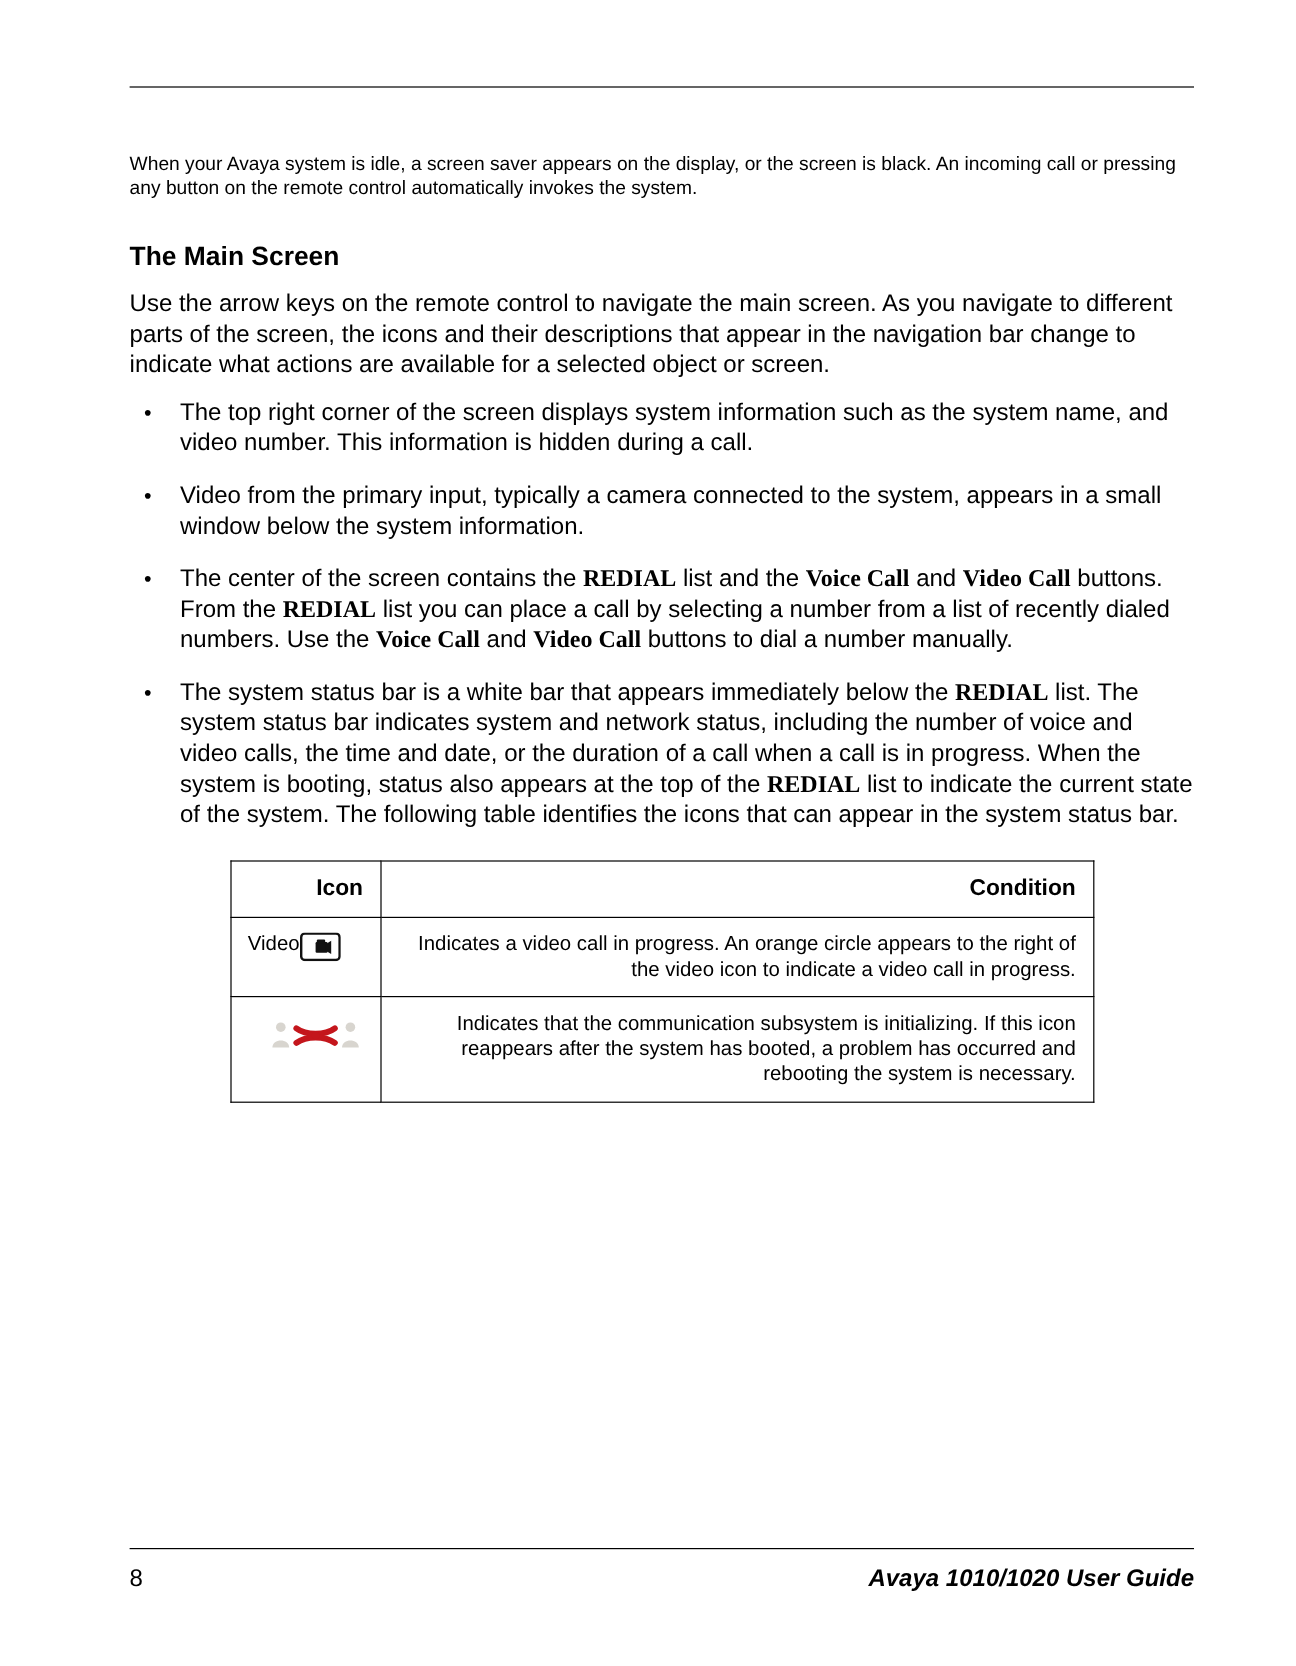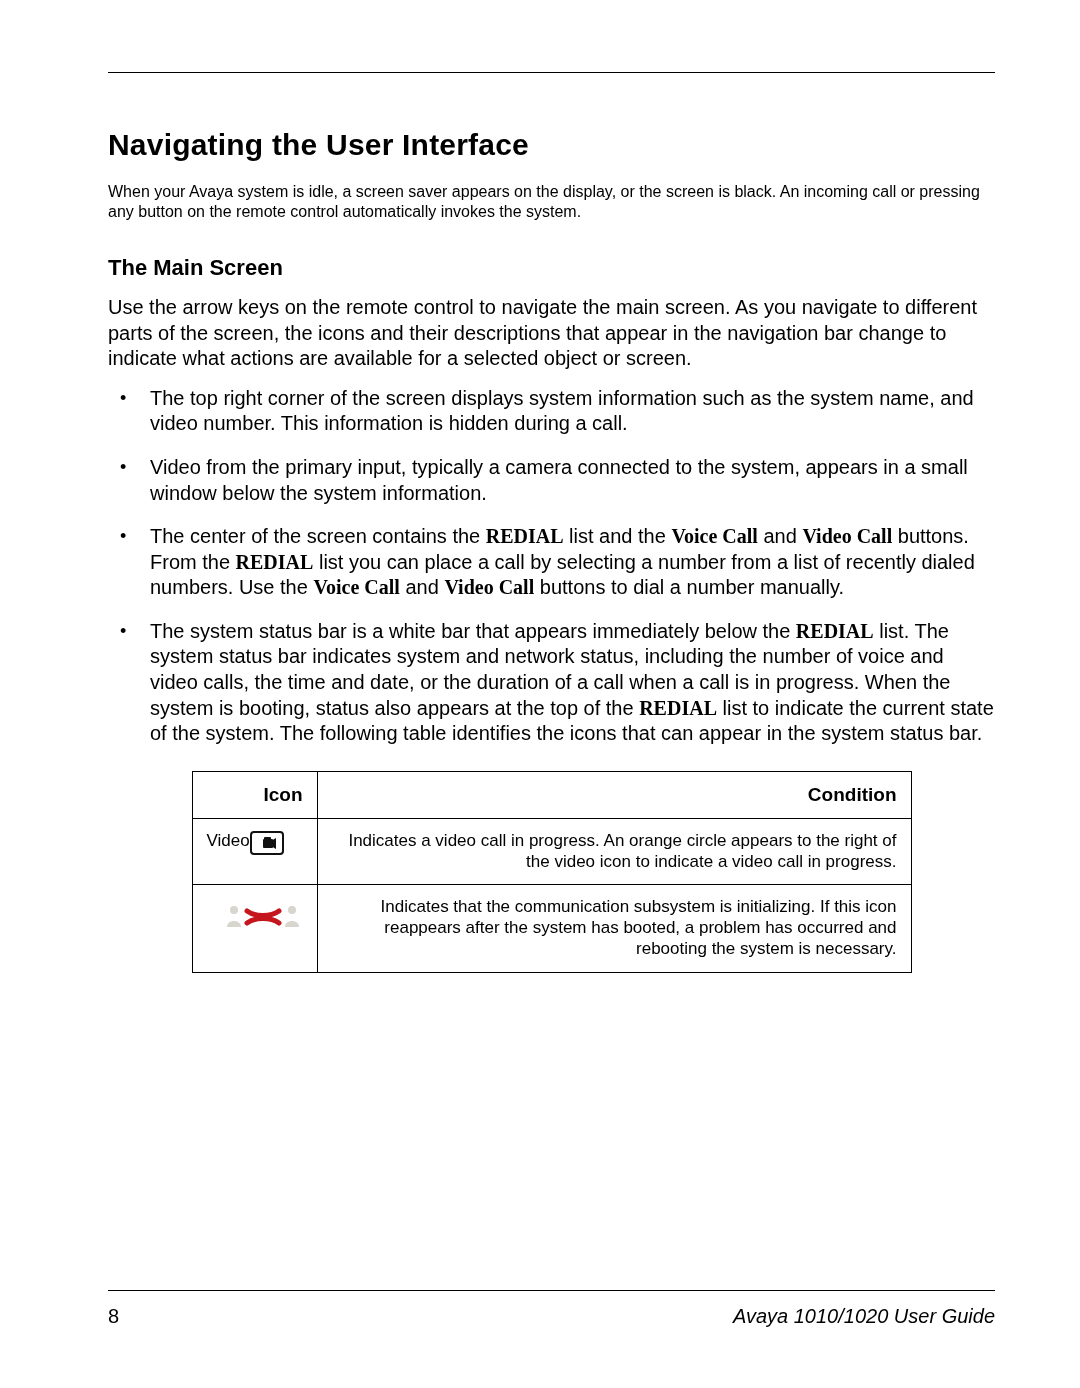"Navigating the User Interface" h1.title { html: <h1>Navigating the User Interface</h1> -> none }
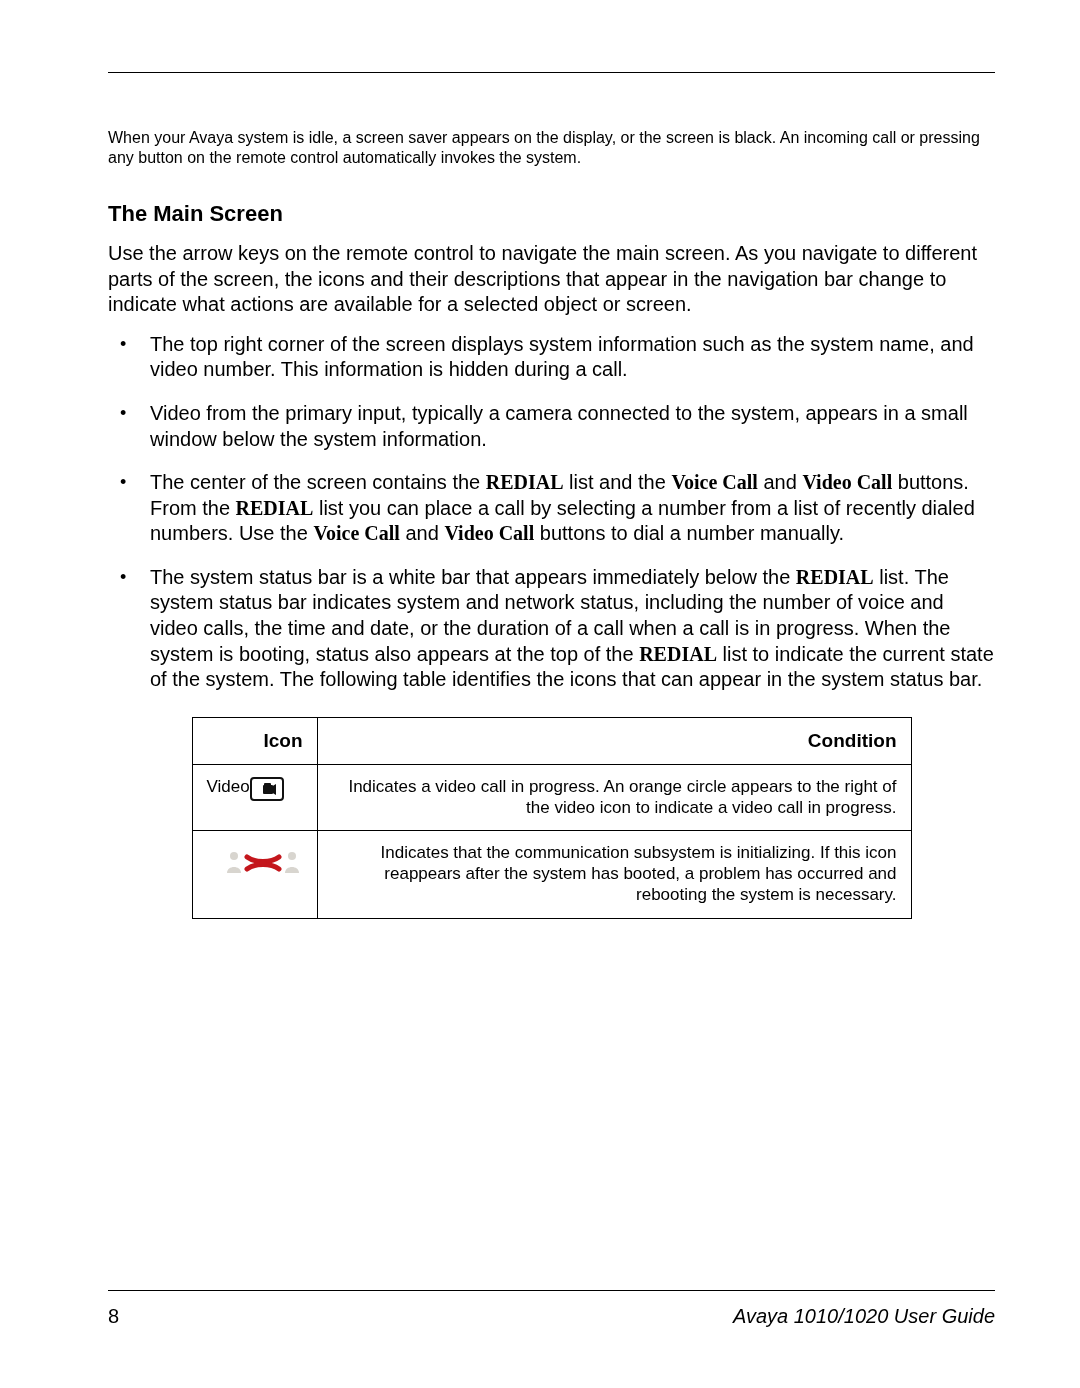"Avaya 1010/1020 User Guide" .footer .guide { font-weight: none -> bold }
